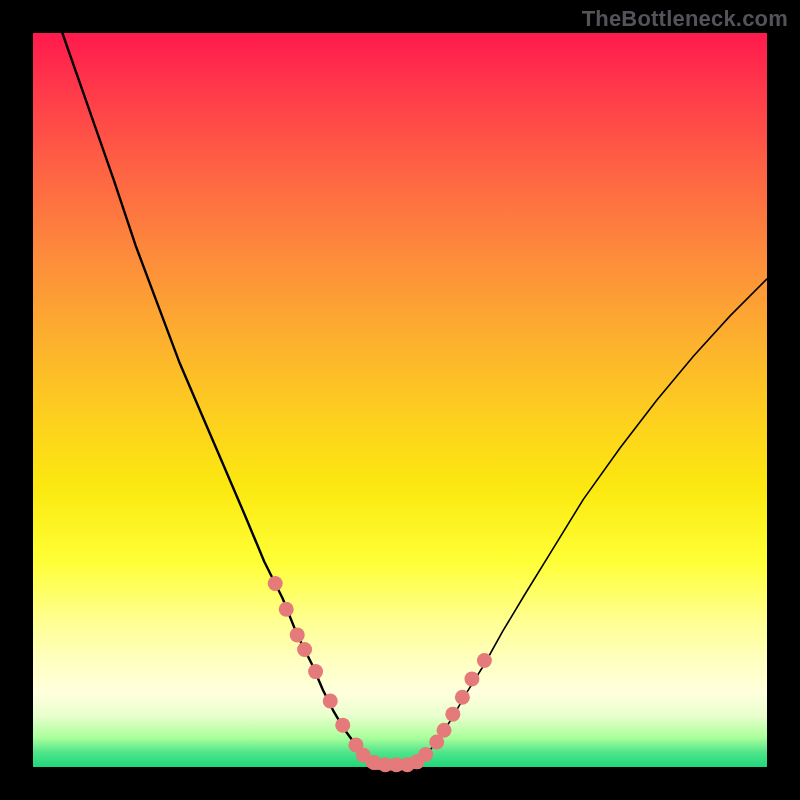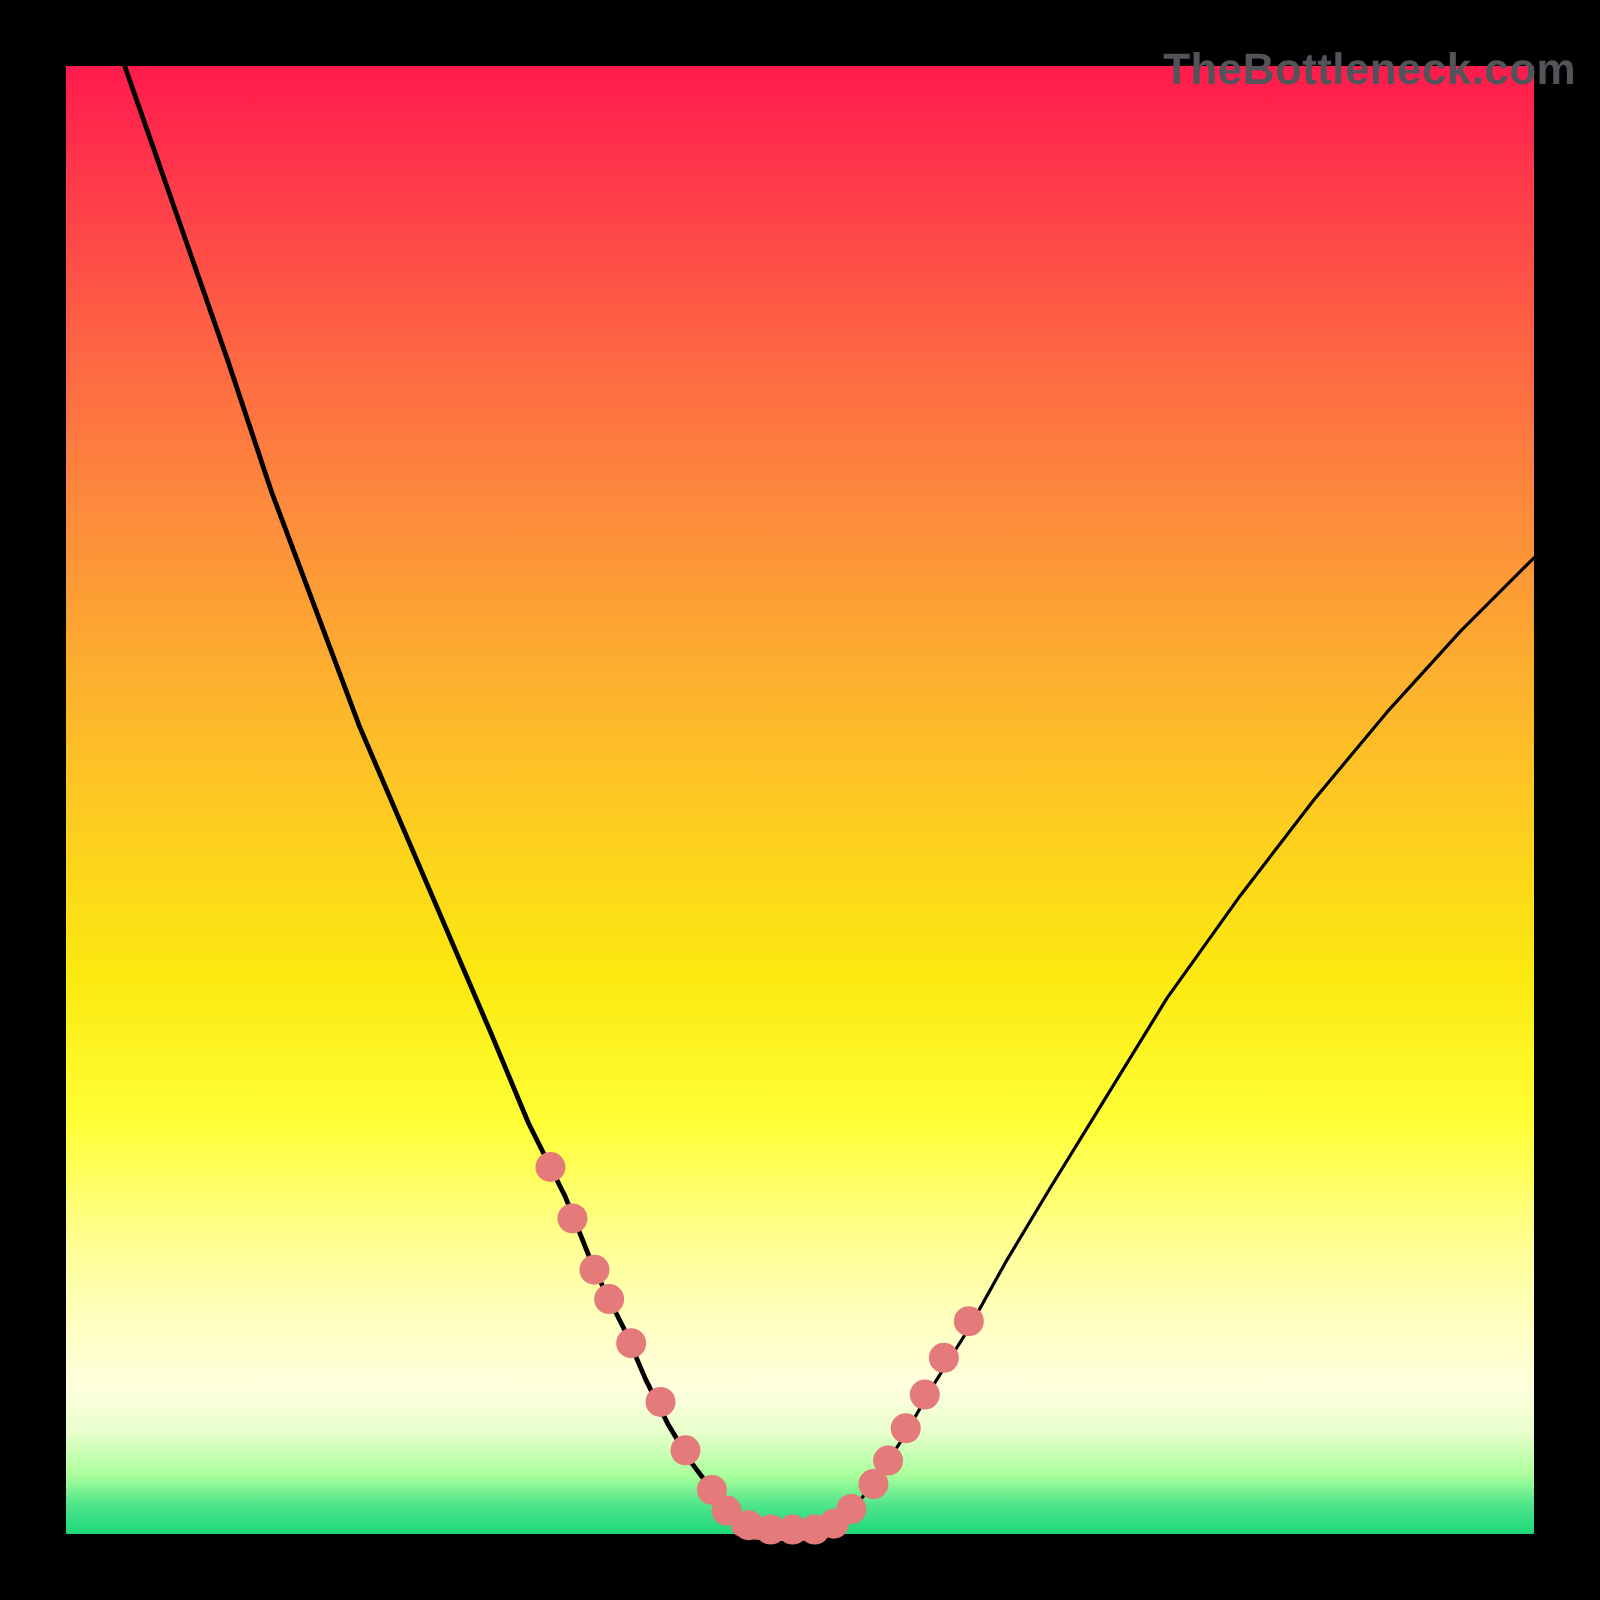"TheBottleneck.com" .watermark { margin-top: 16px -> none }
